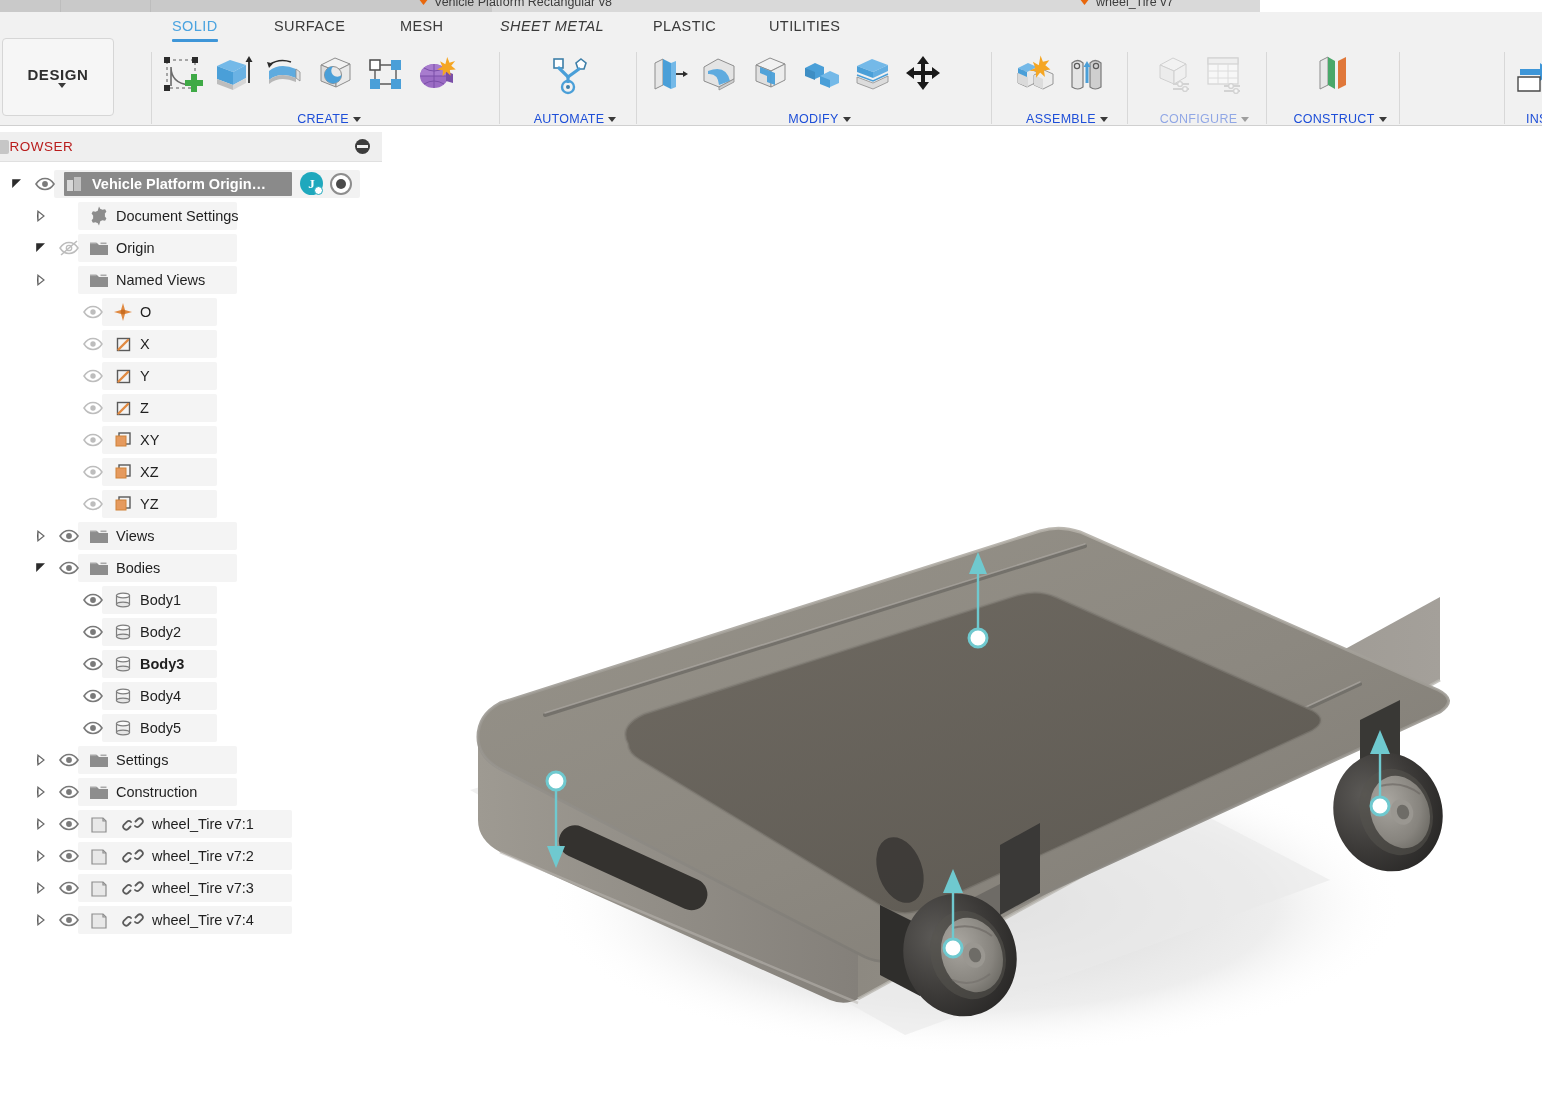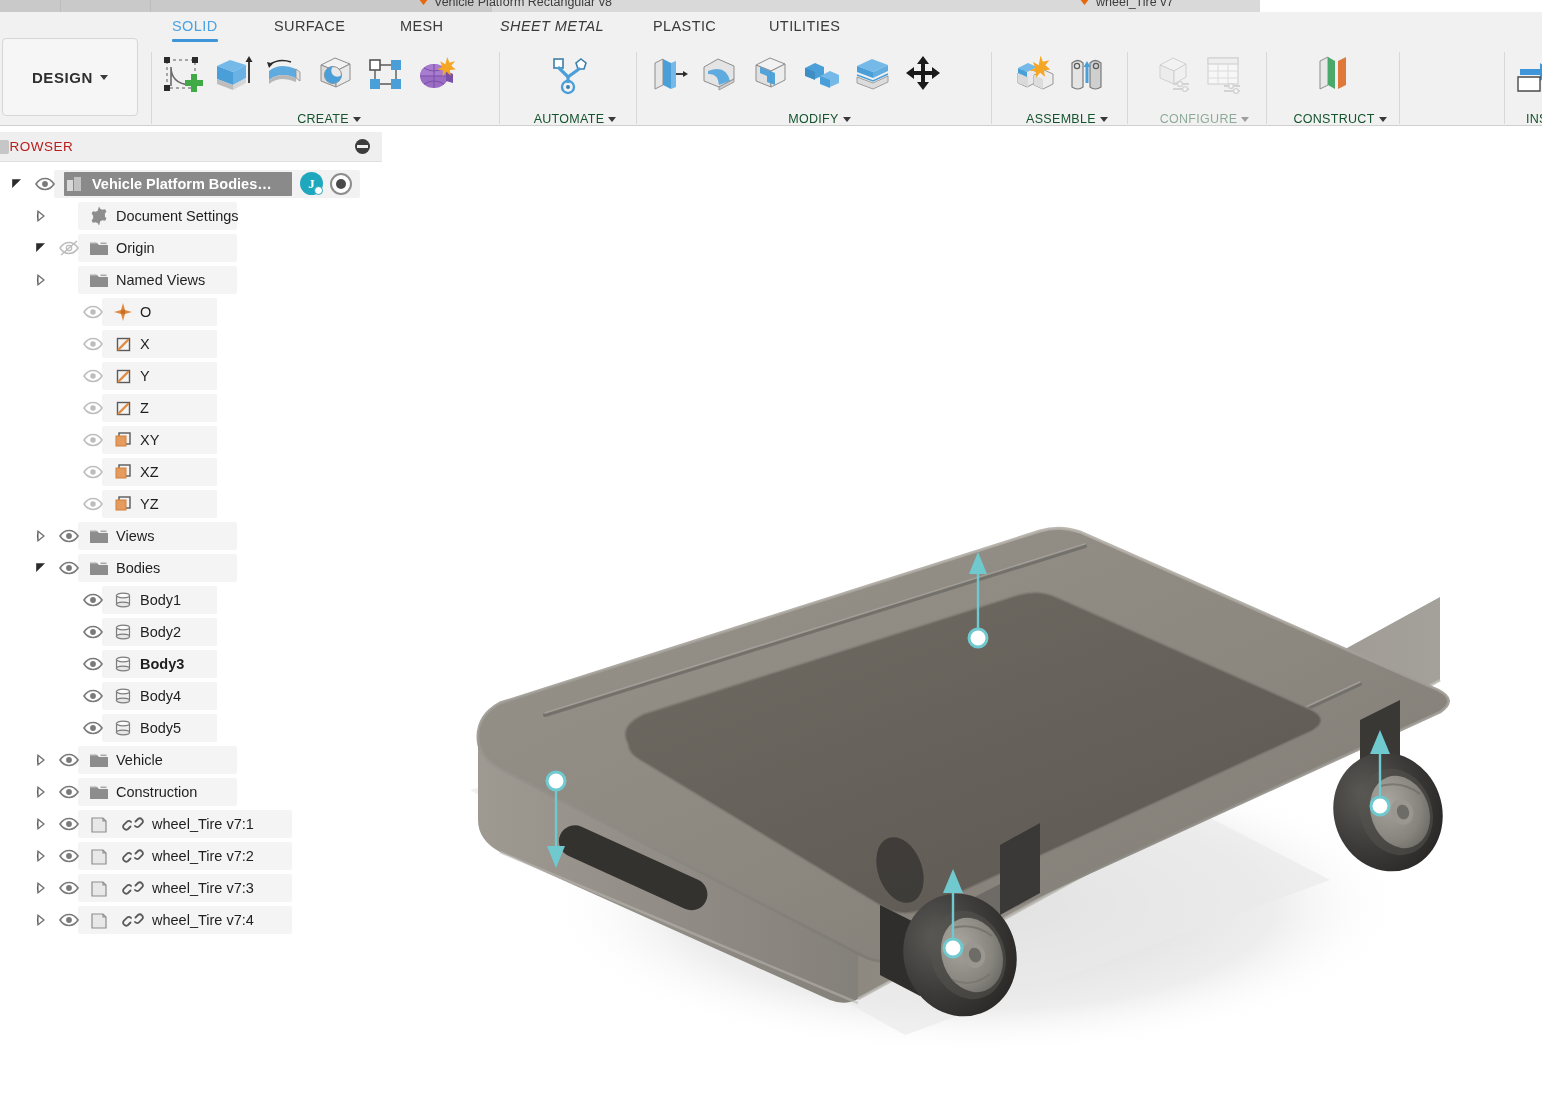"DESIGN" .design-box { flex-direction: none -> column; width: 136px -> 112px }
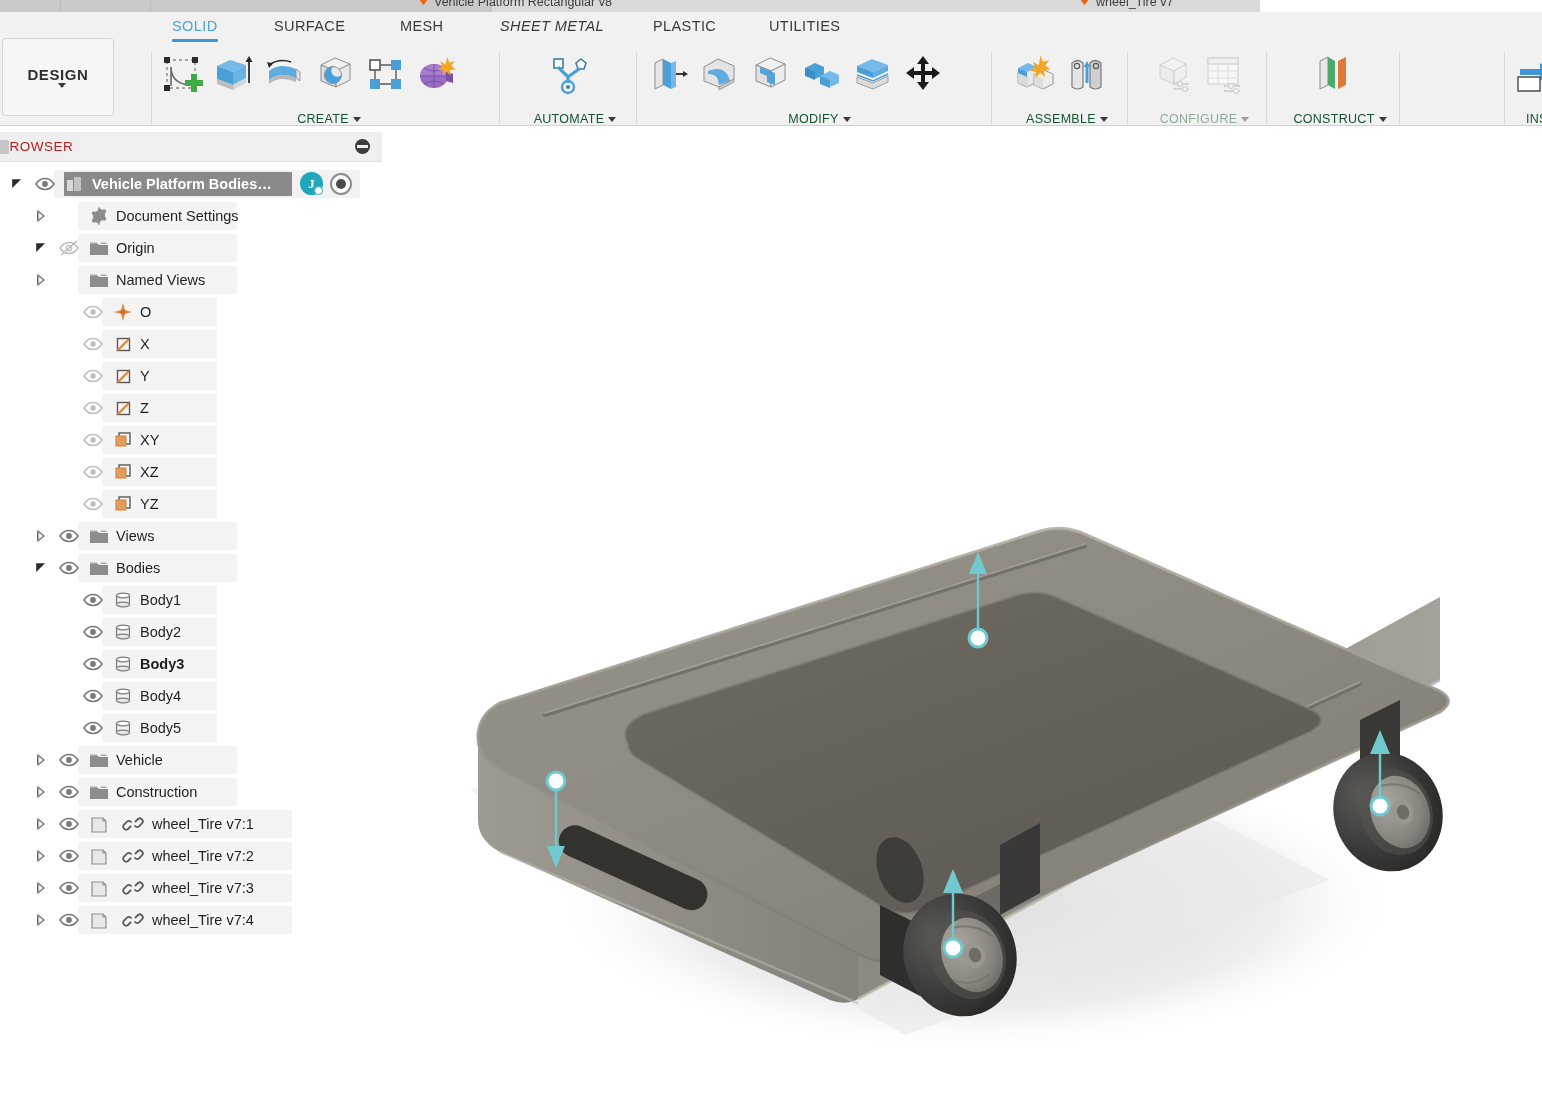"CREATE" .panel .plabel { color: #14532d -> #1d4ed8 }
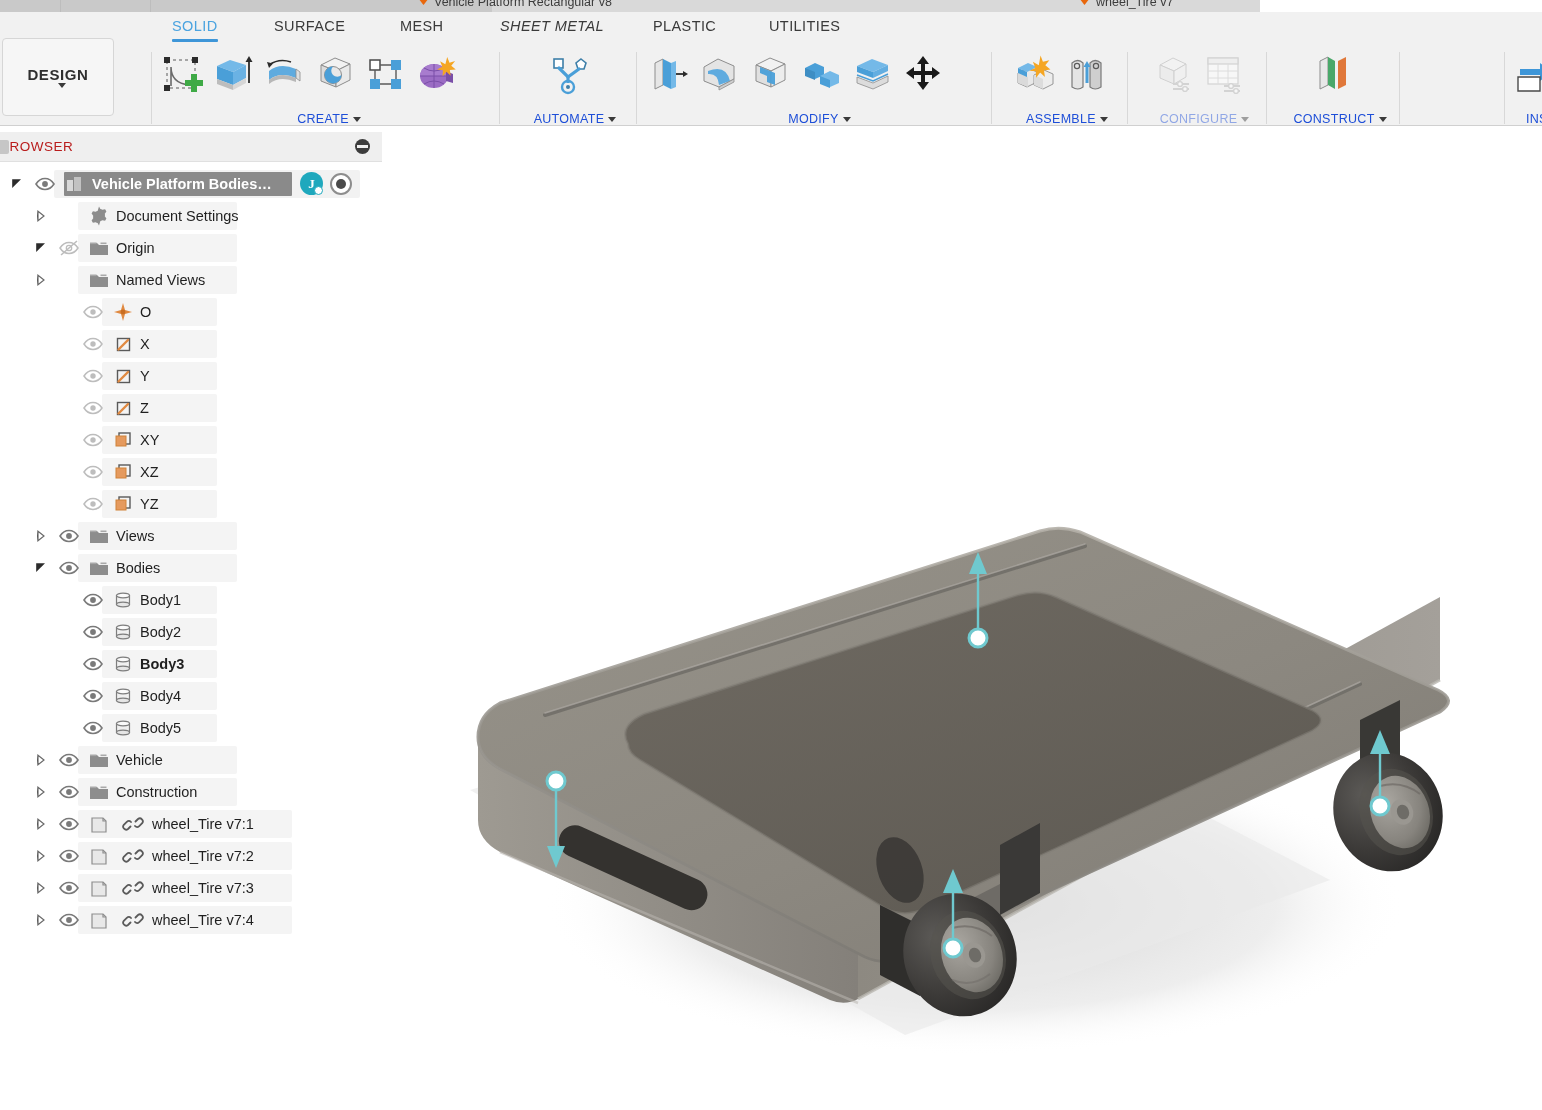"Vehicle Platform Bodies…" div.nlabel { text: Bodies -> Origin }
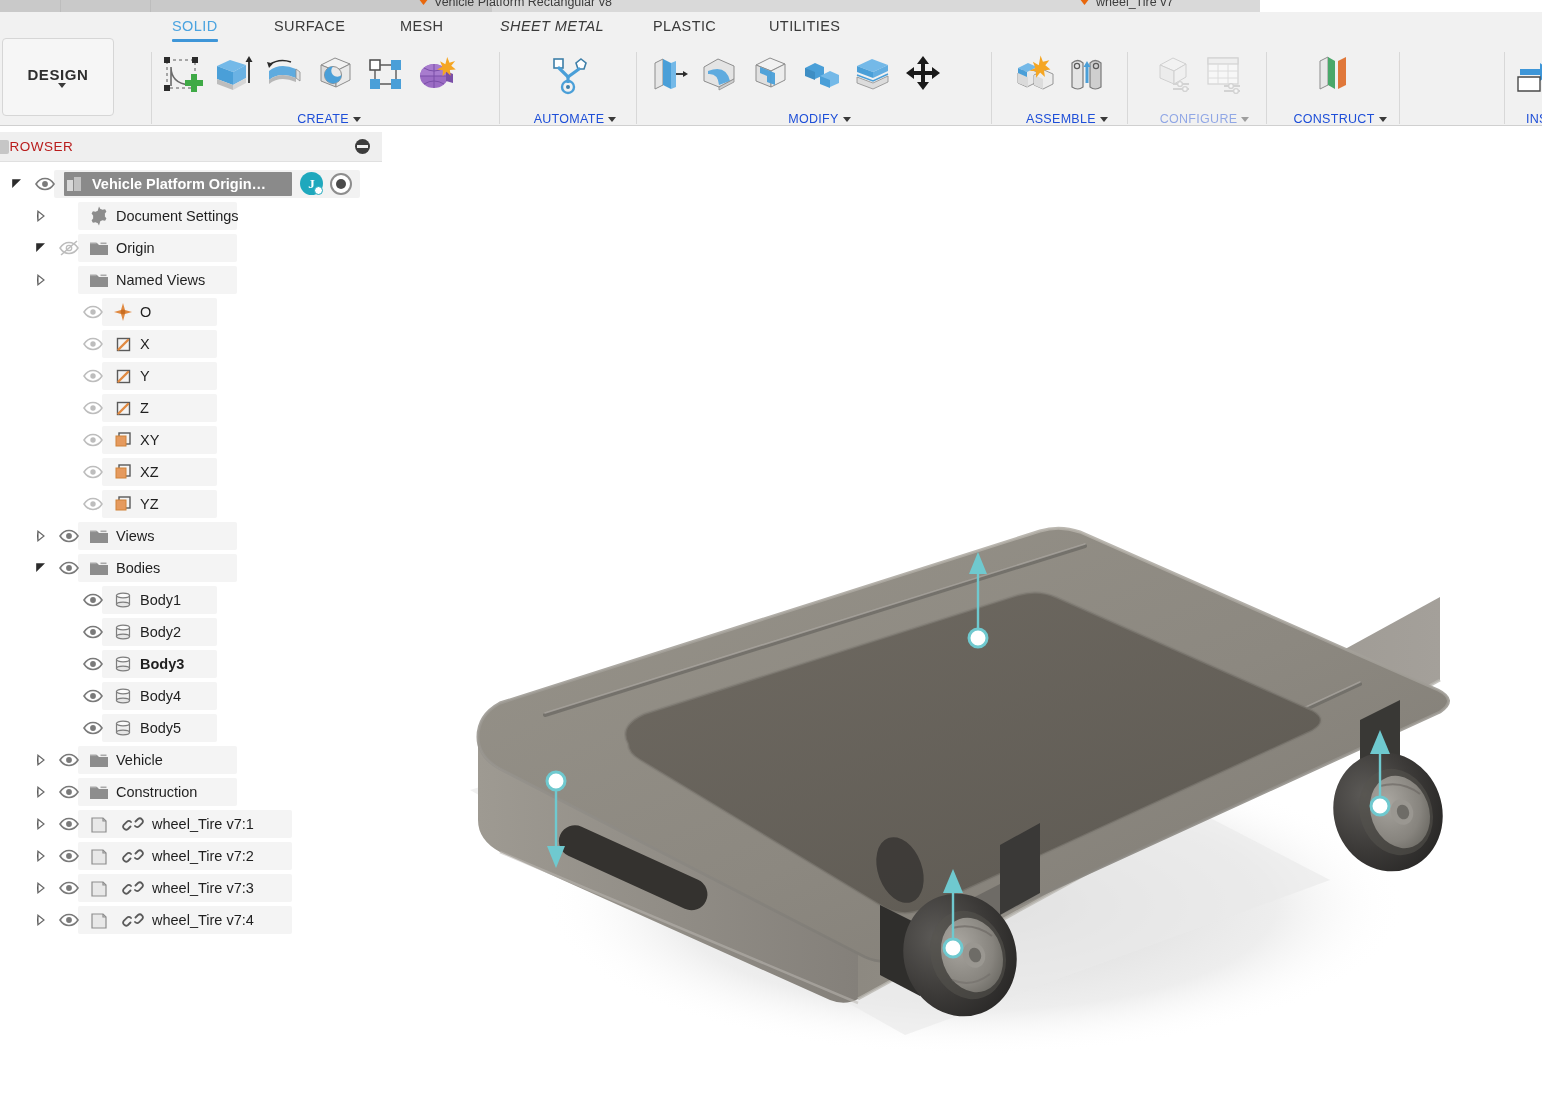"Vehicle" div.nlabel { text: Vehicle -> Settings }
